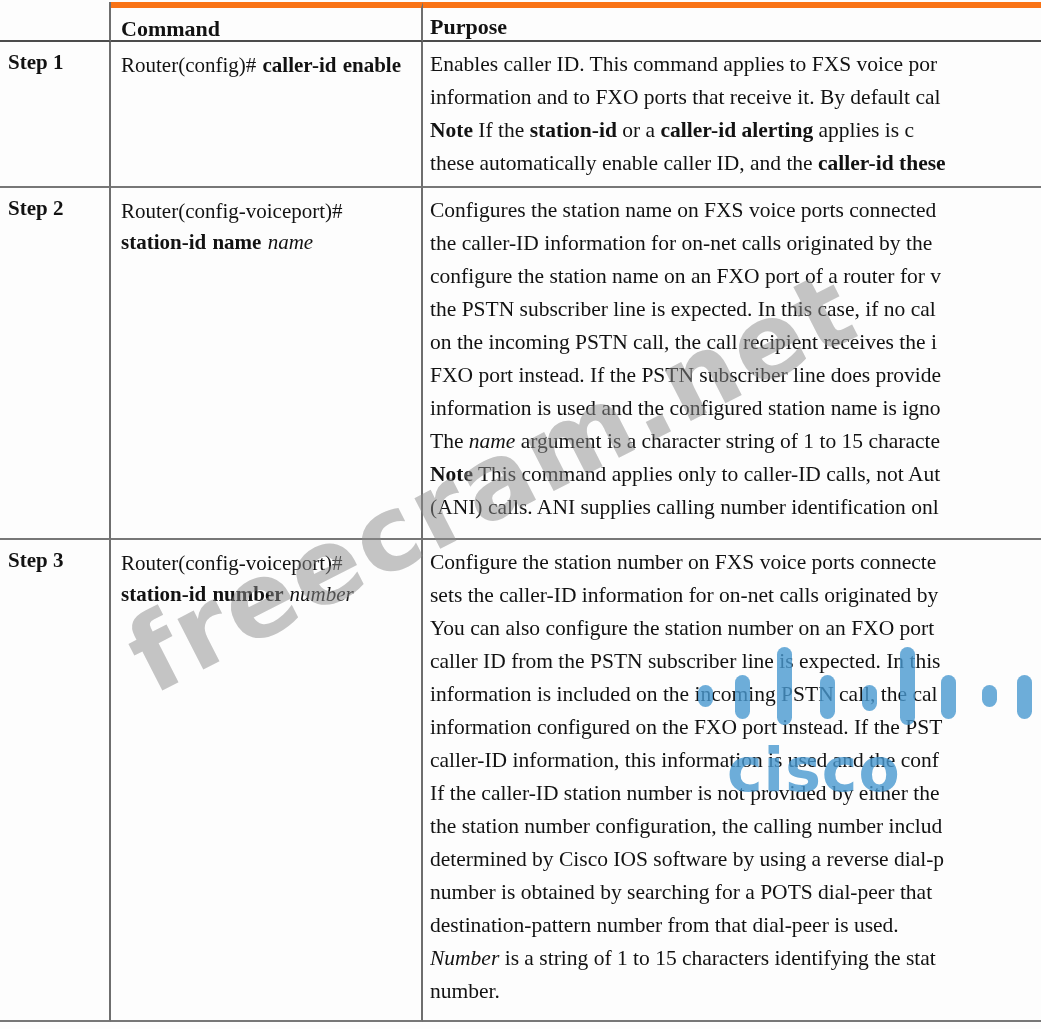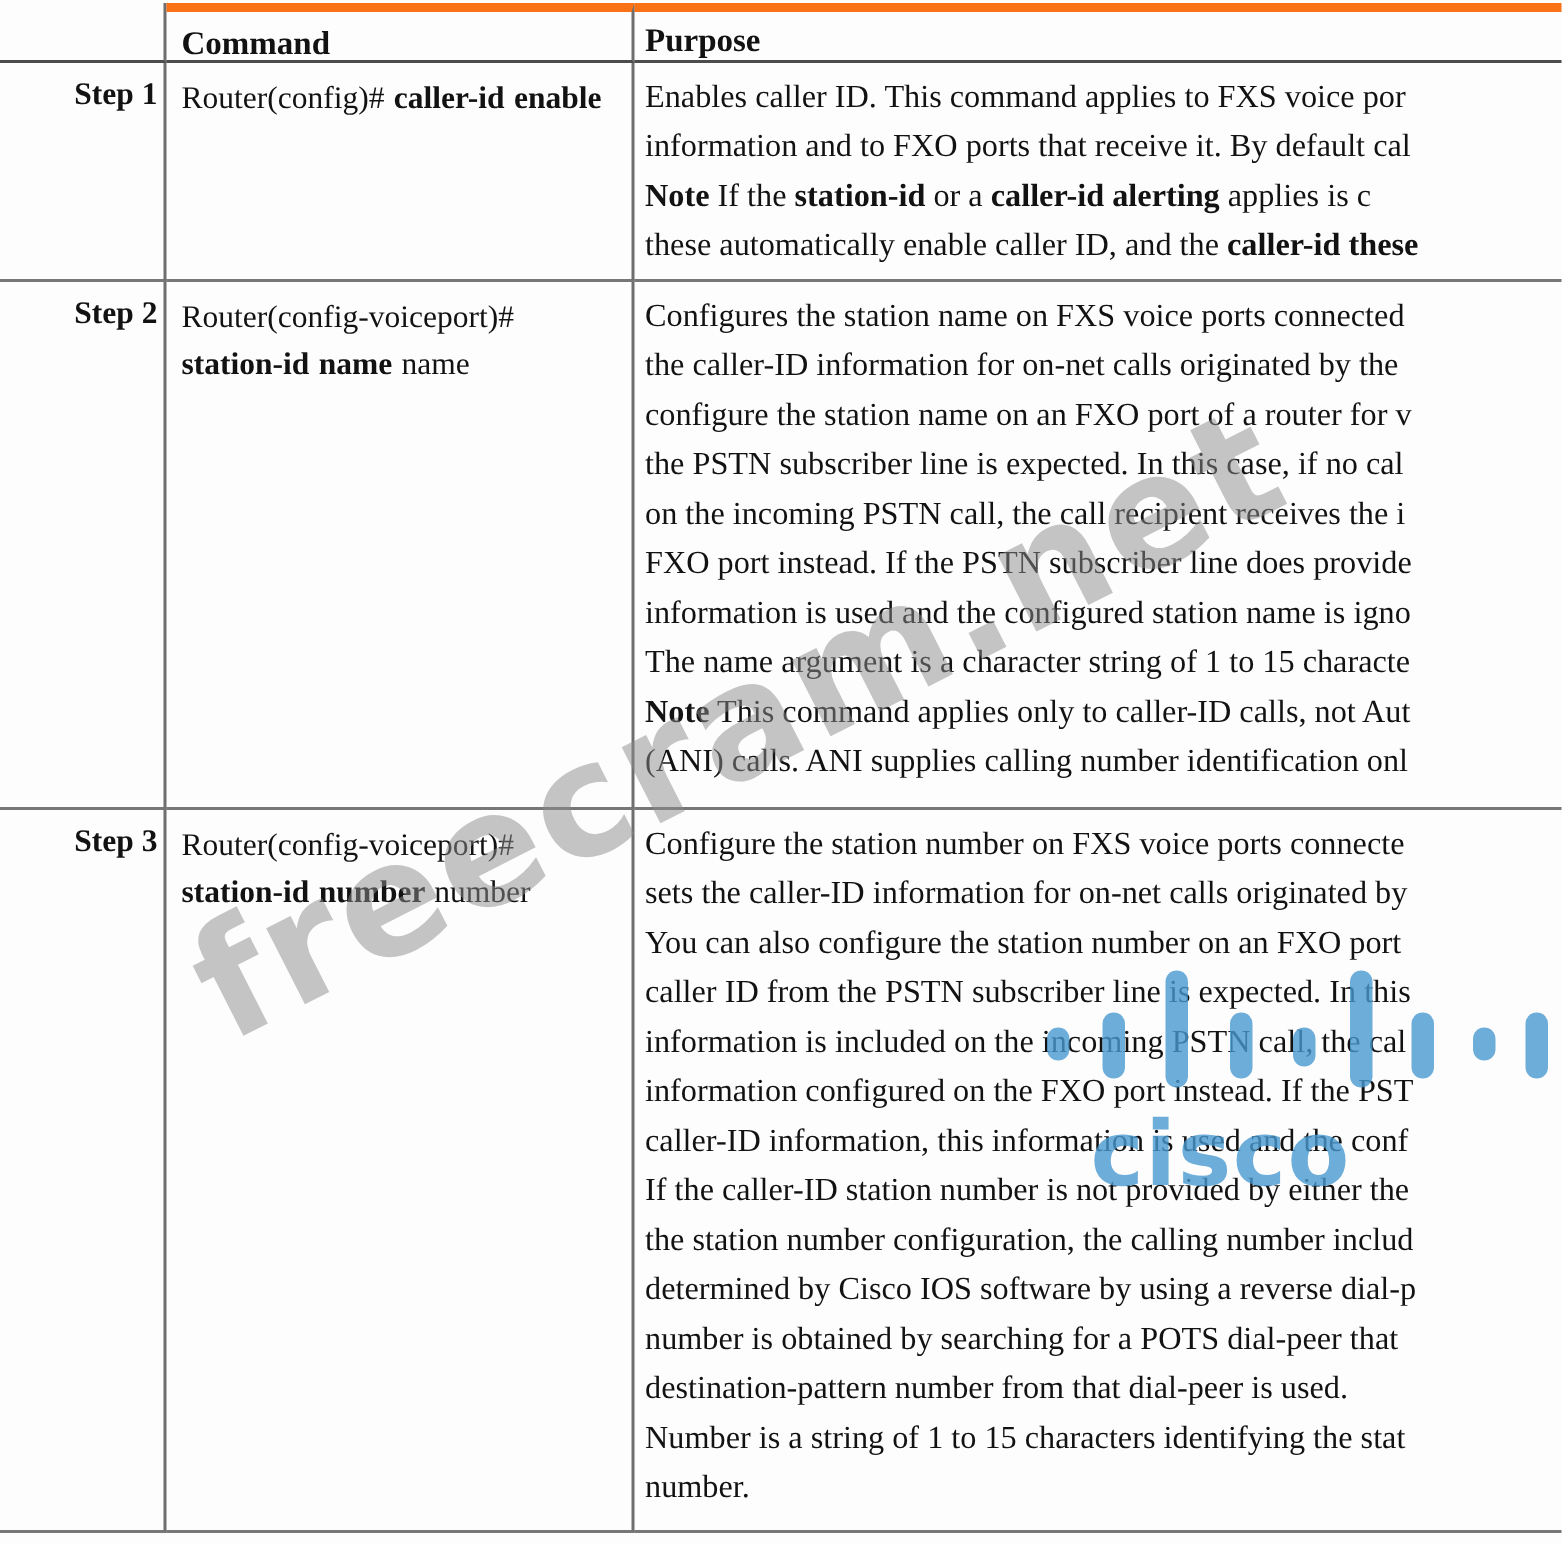"Step 1" .step-label { text-align: right -> none }
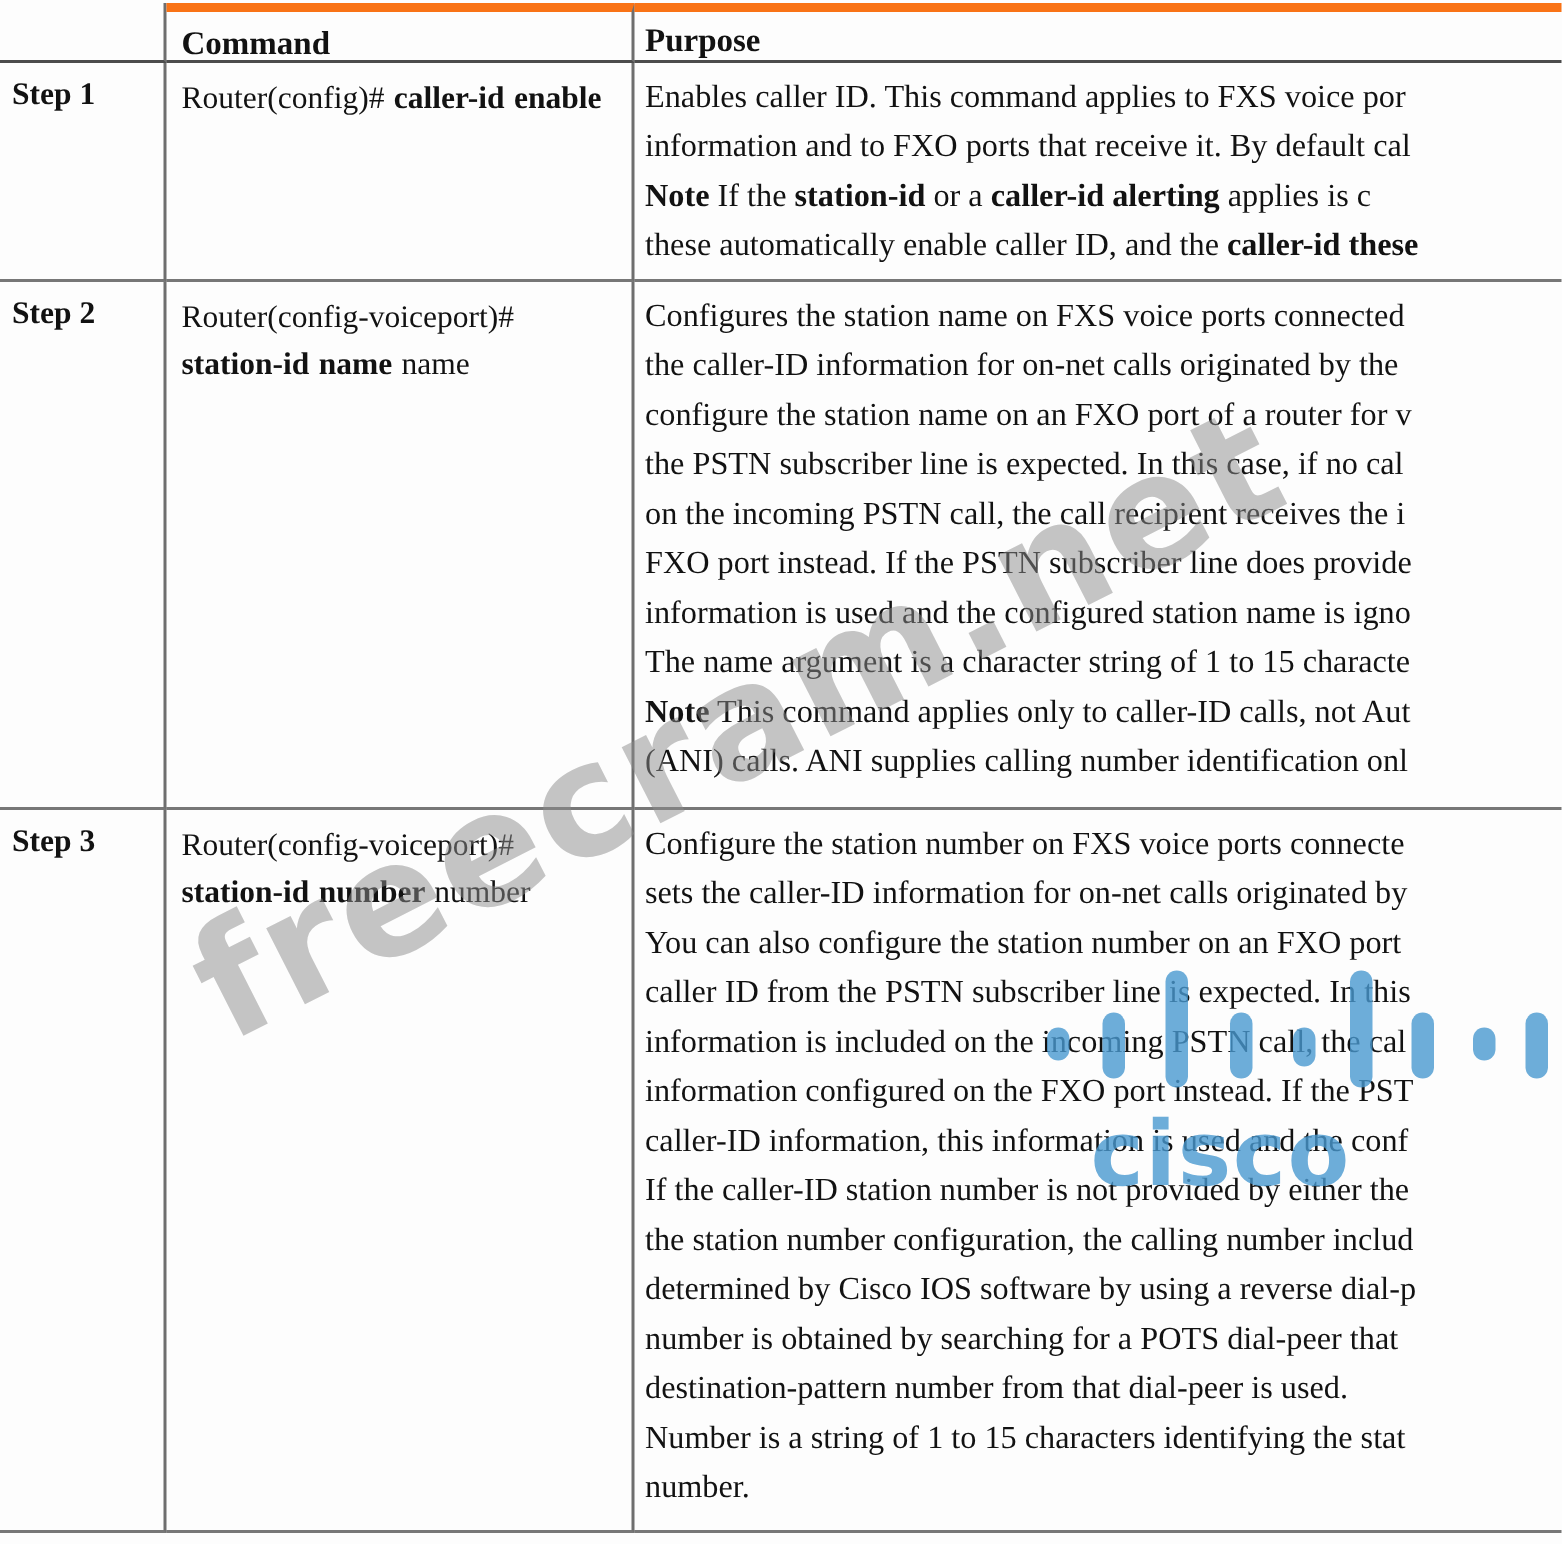"name" .seg-i { font-style: none -> italic }
